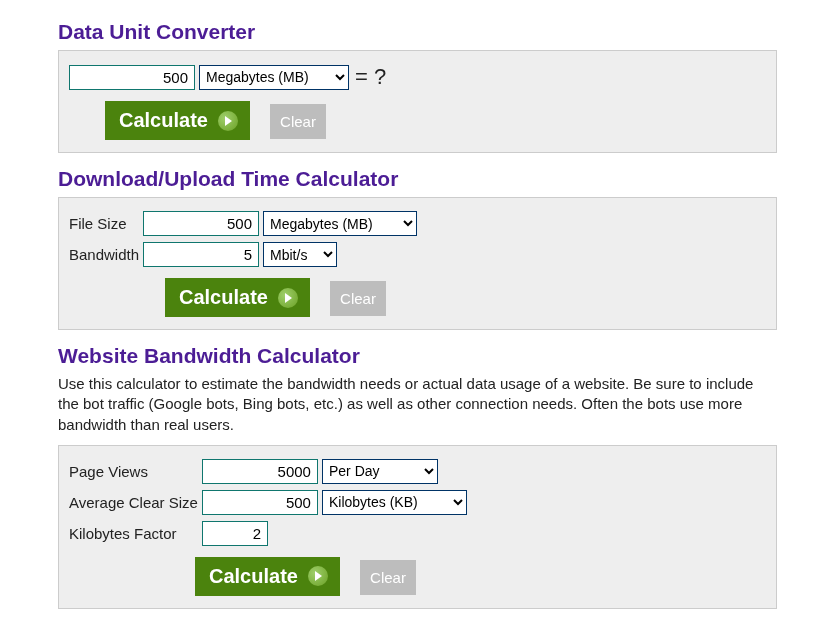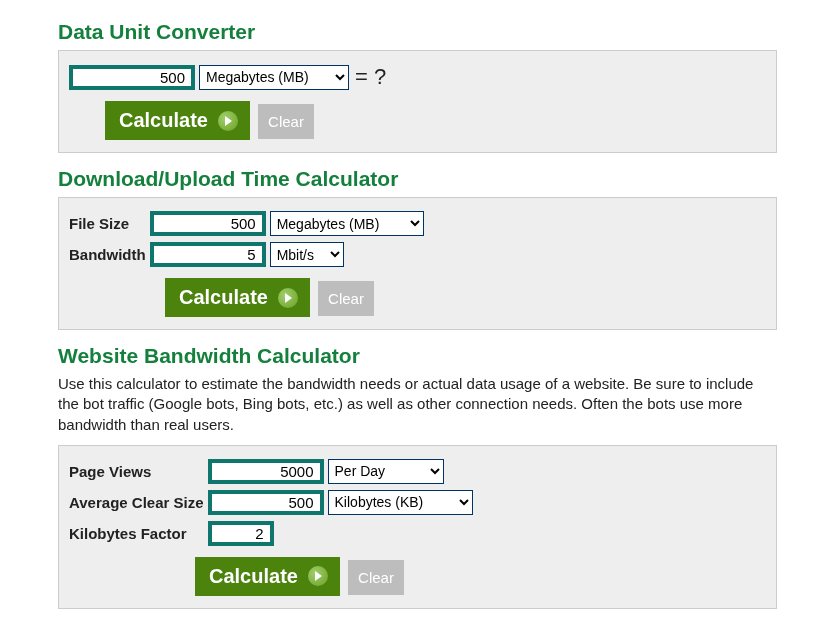"Data Unit Converter" h2.section-title { color: #15803d -> #4c1d95 }
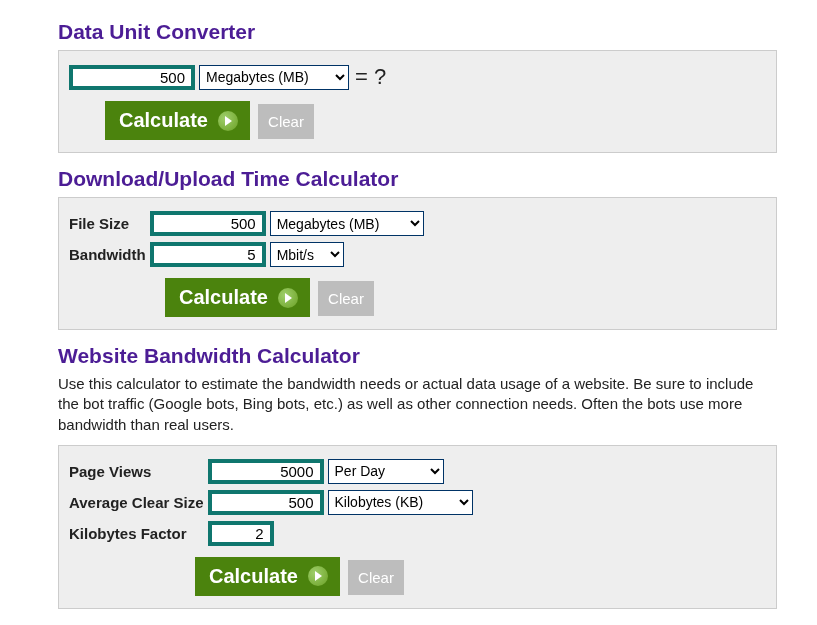"500" input[type="text"] { border: 4px solid #0f766e -> 1px solid #0f766e }
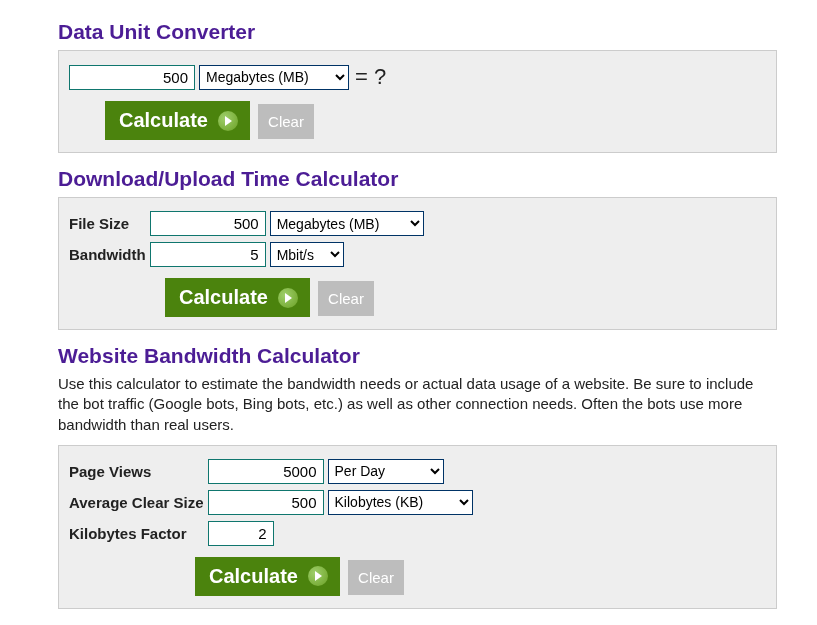"Clear" .btn-clear { margin-left: 4px -> 16px }
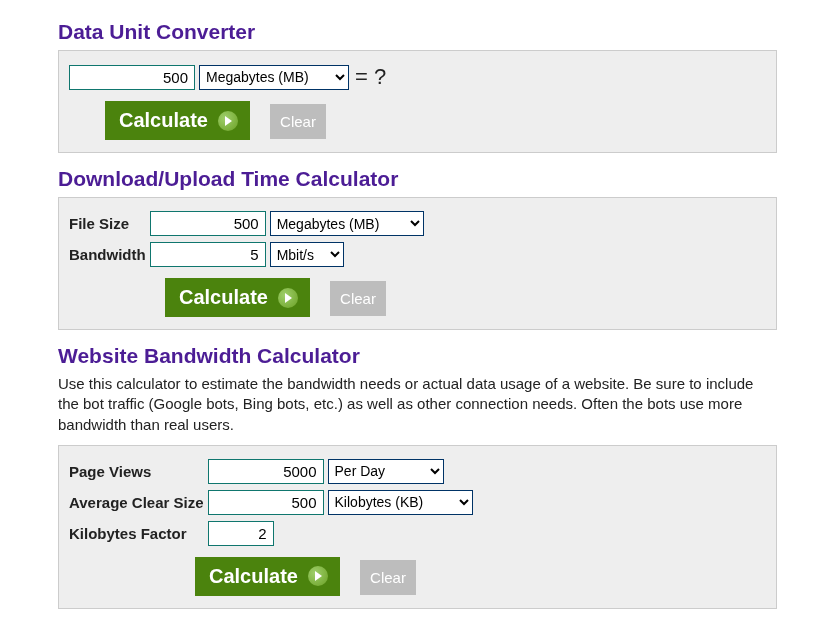"File Size" td.lbl { font-weight: bold -> none }
